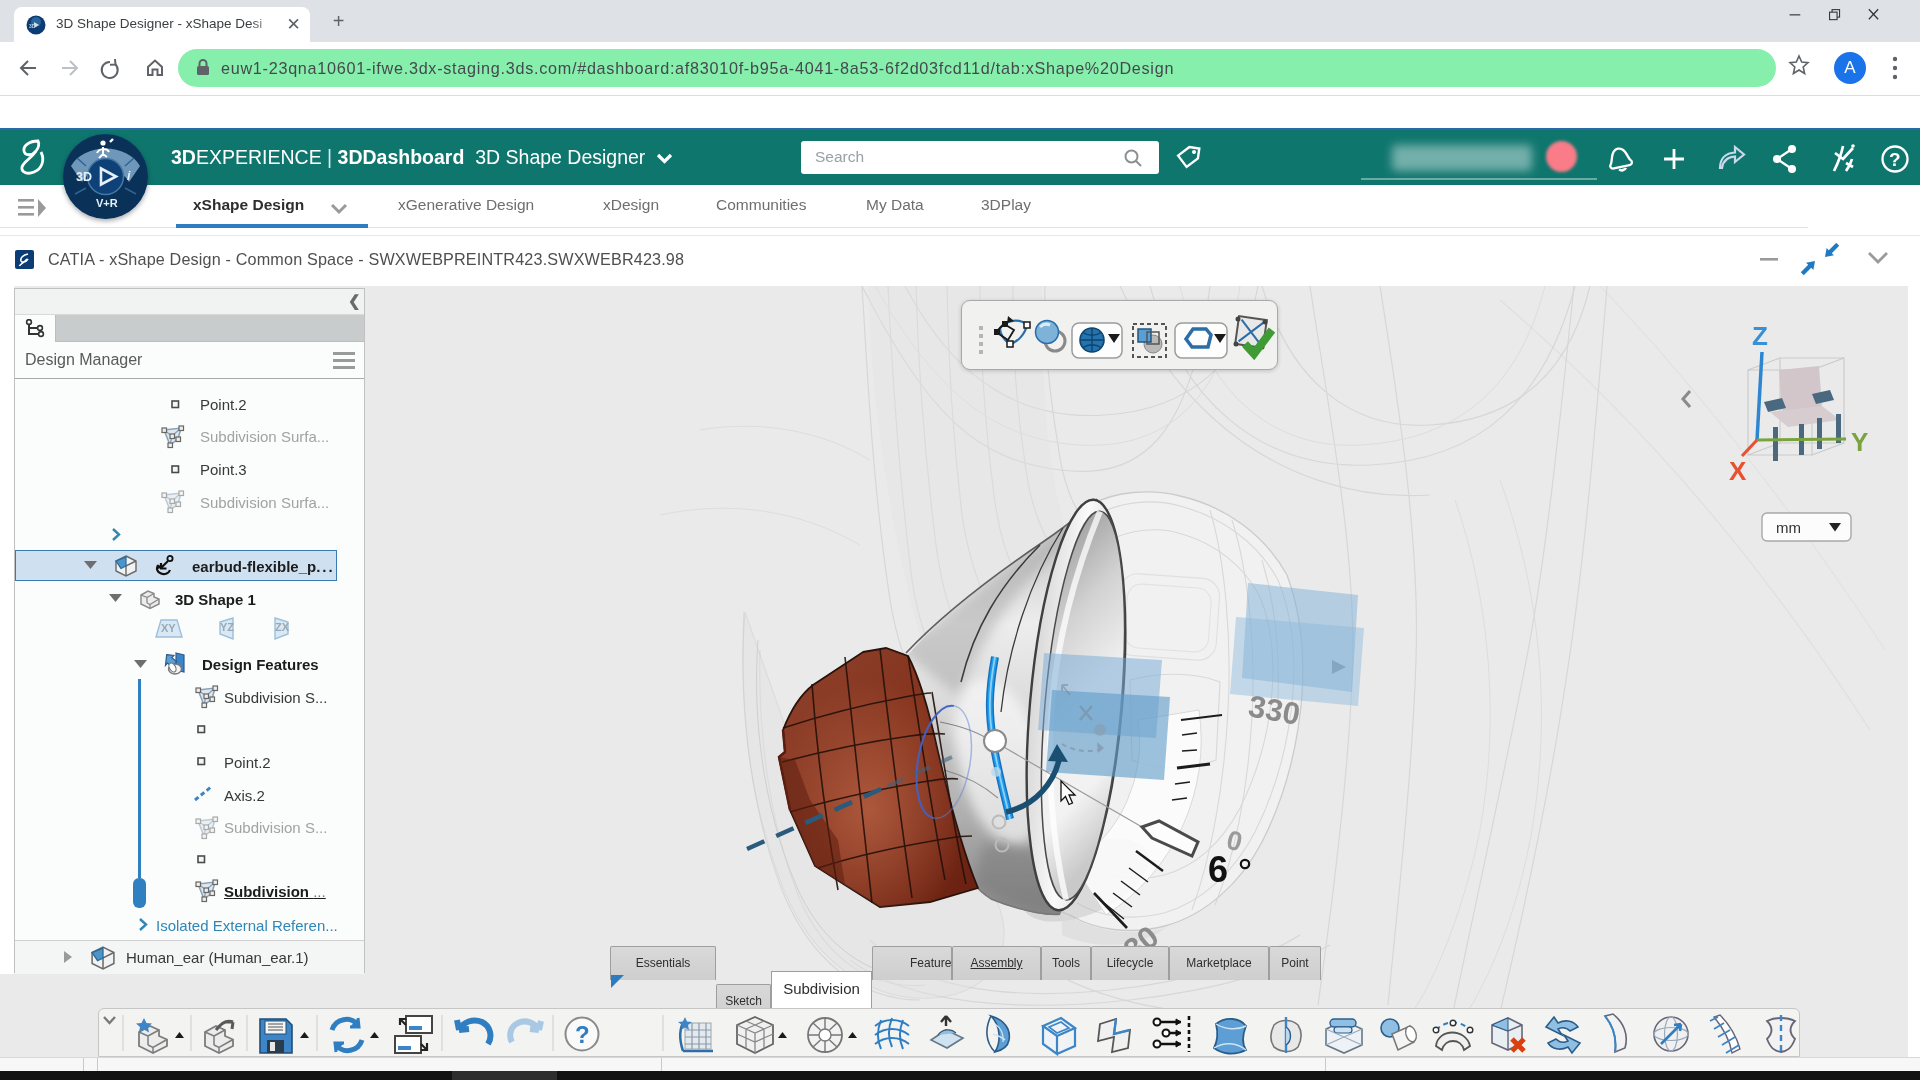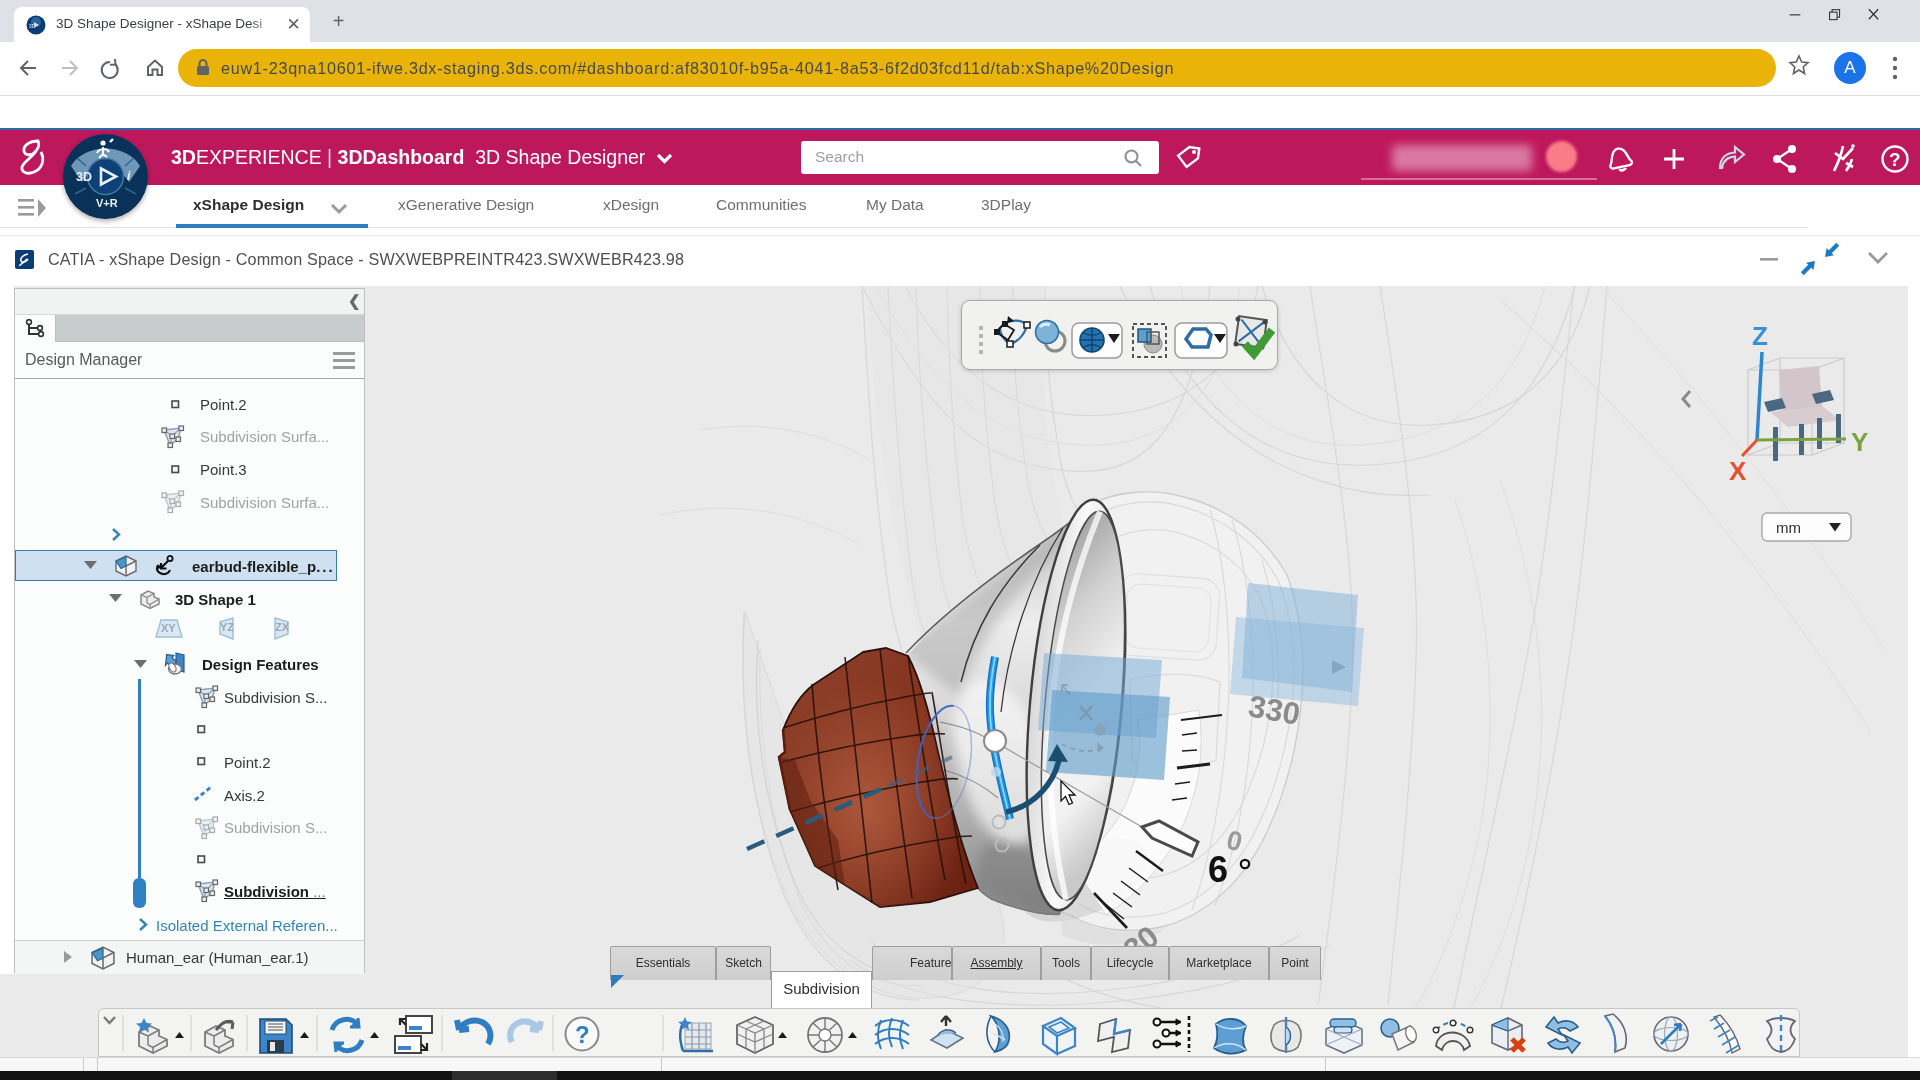"euw1-23qna10601-ifwe.3dx-staging.3ds.com" #omnibox { background: #eab308 -> #86efac }
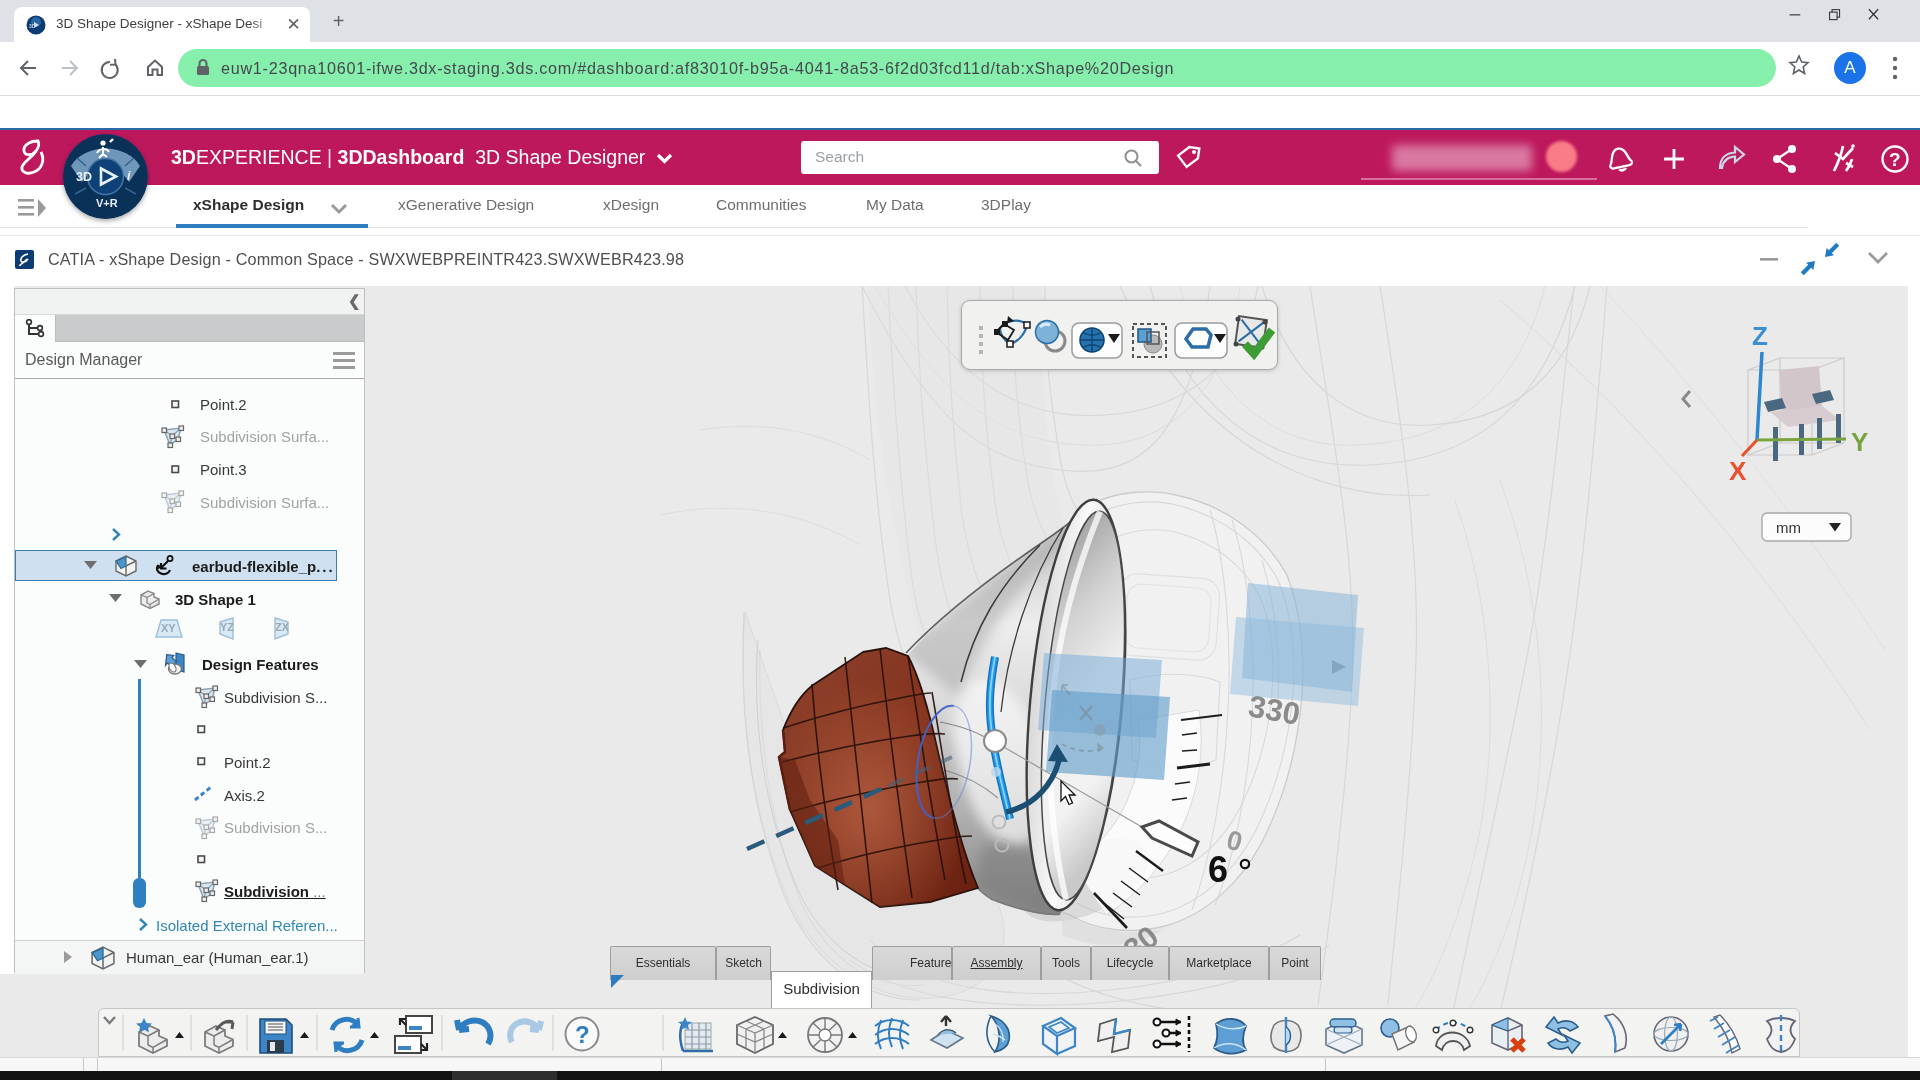"3DEXPERIENCE | 3DDashboard 3D Shape" #bluebar { background: #be185d -> #0f766e }
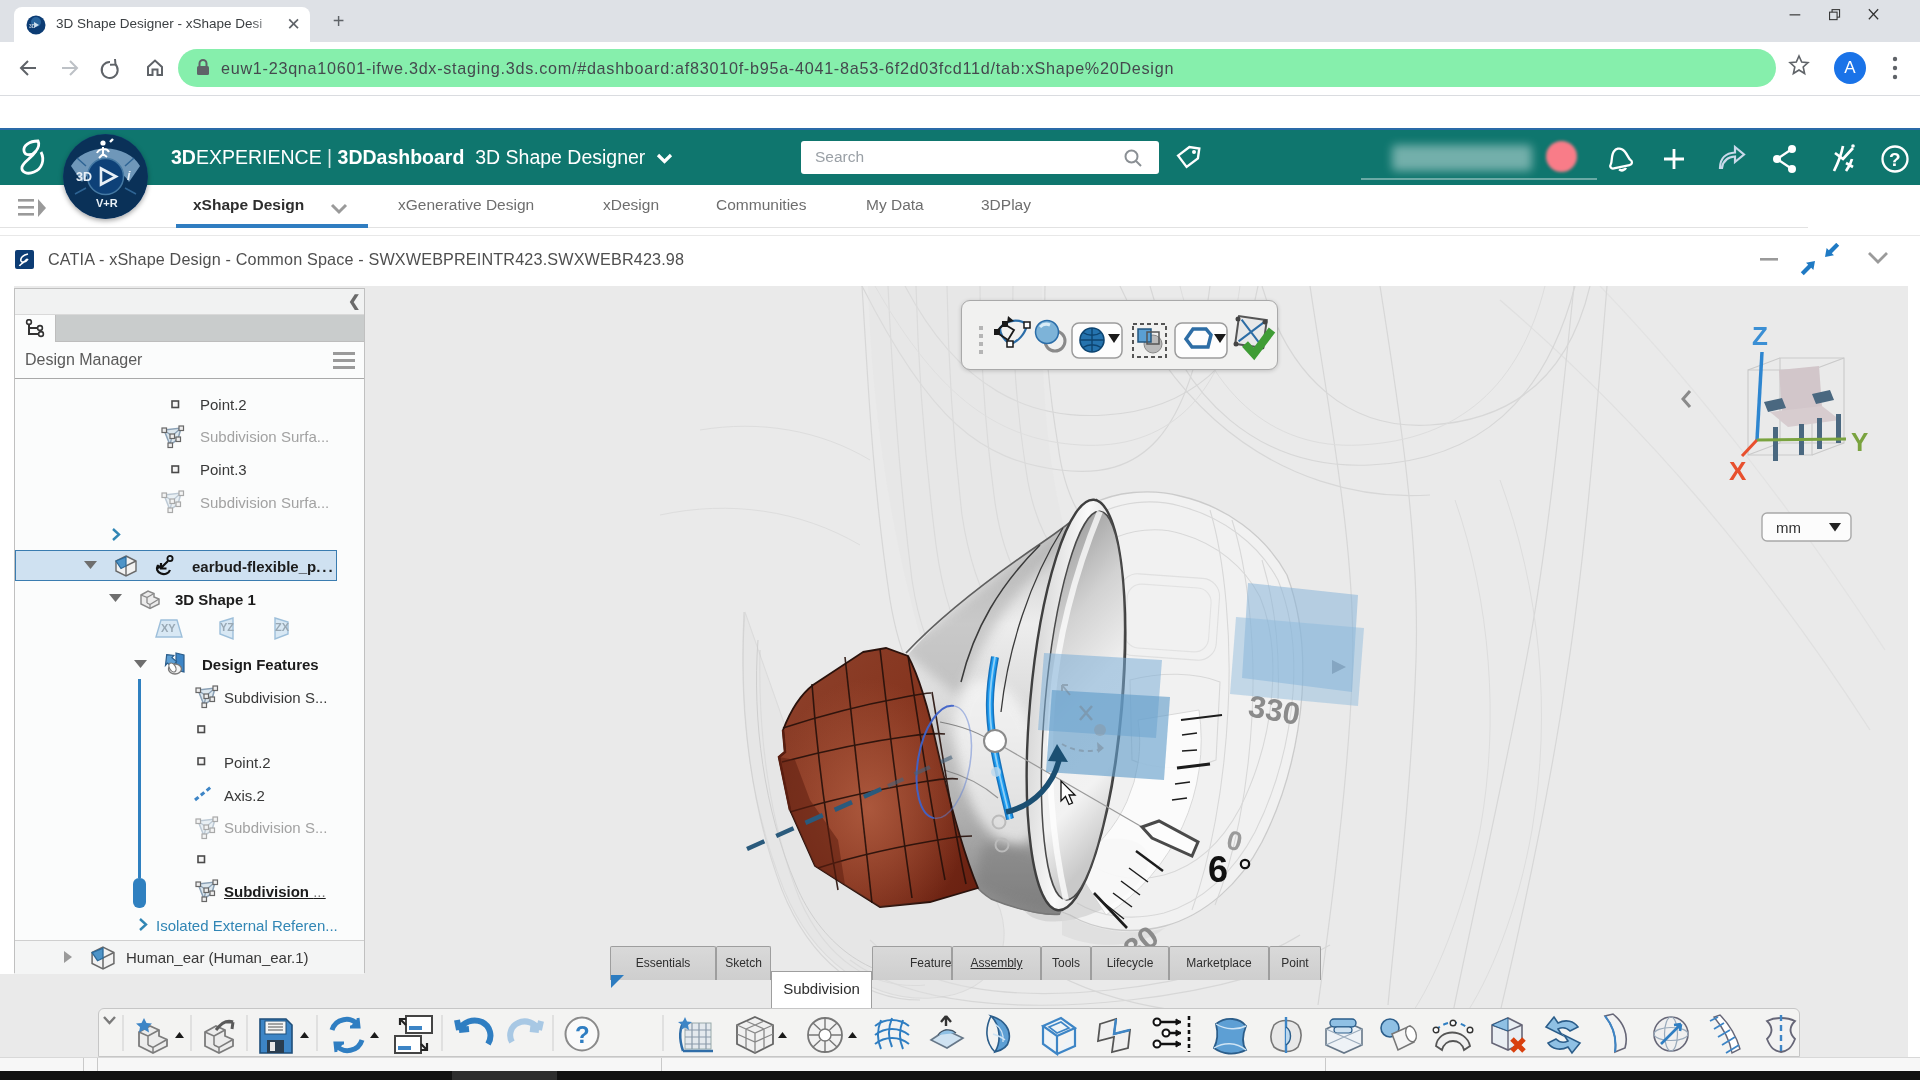"Sketch" div.btab { margin-top: none -> 38px }
